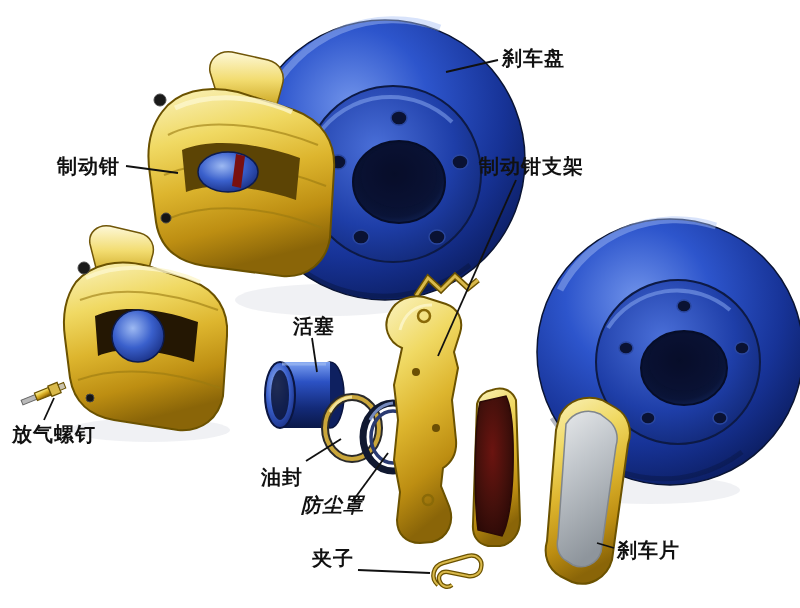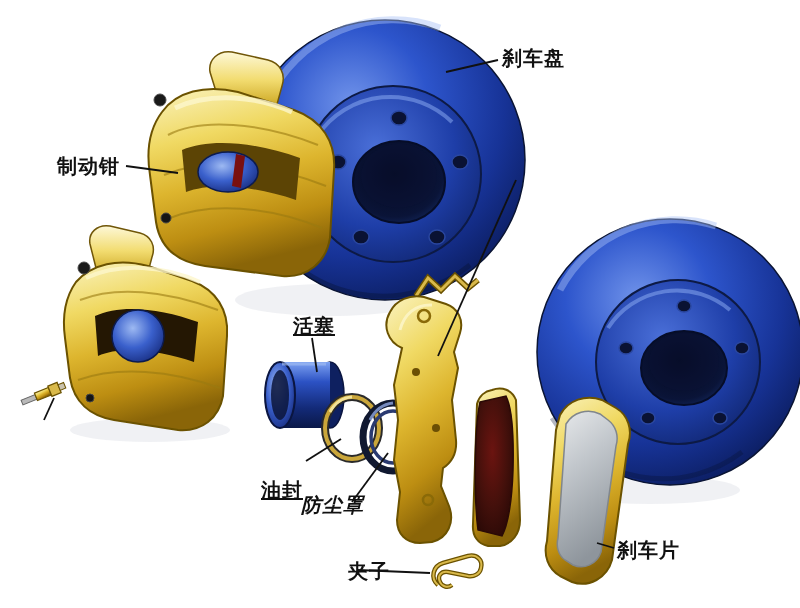"制动钳支架" div.part-label { html: none -> <div>制动钳支架</div> }
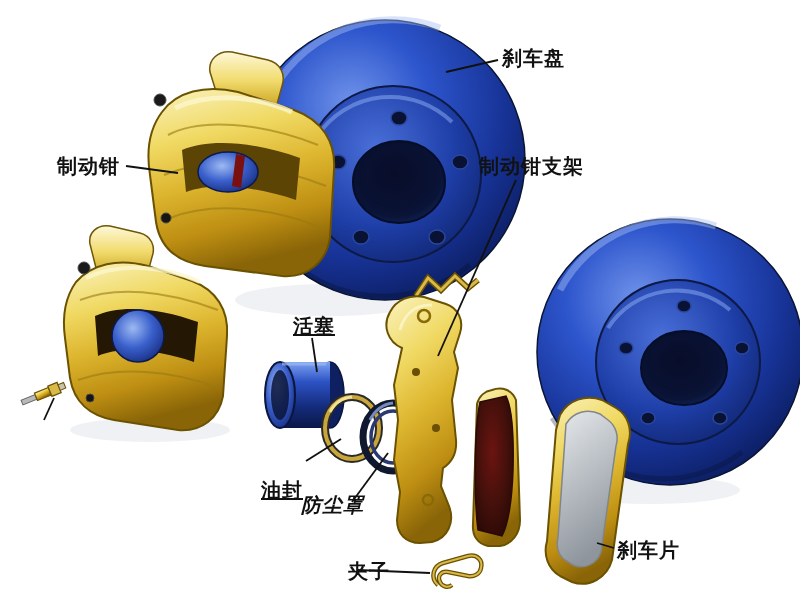"活塞" div.part-label { text-decoration: underline -> none }
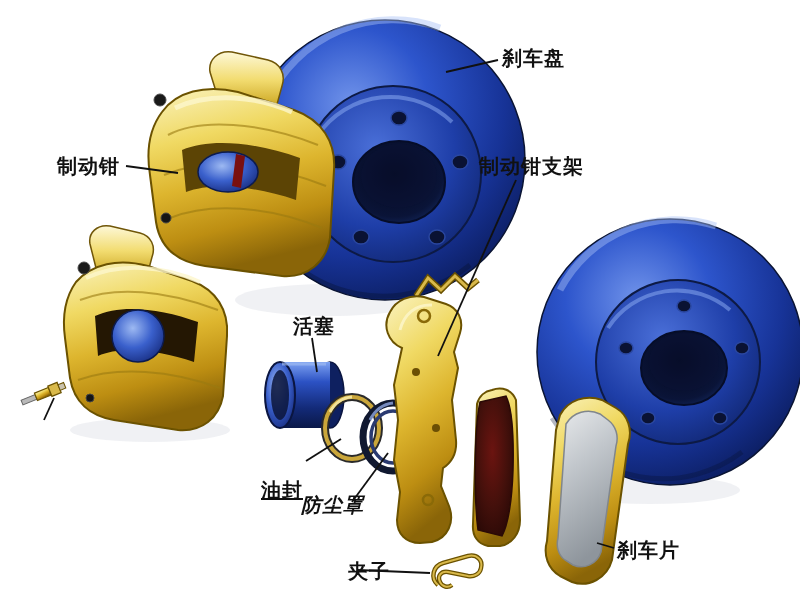"放气螺钉" div.part-label { html: none -> <div>放气螺钉</div> }
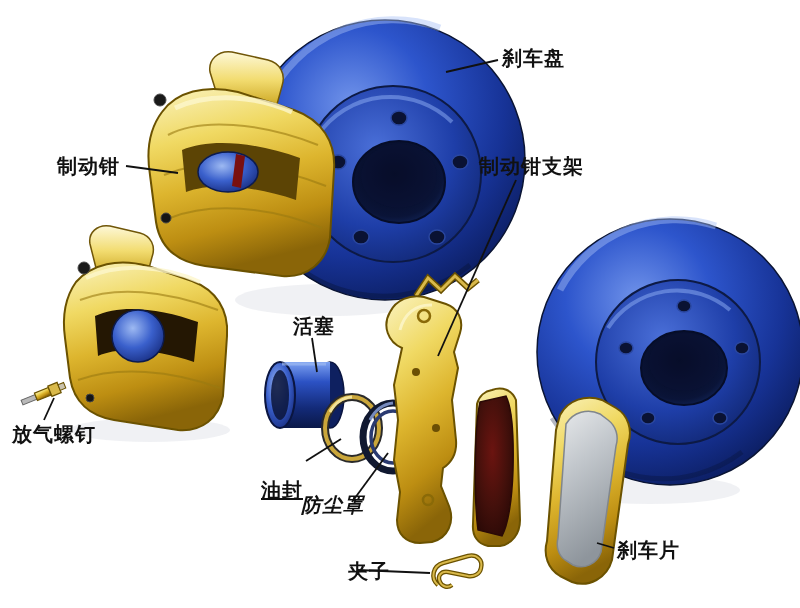"油封" div.part-label { text-decoration: underline -> none; top: 477px -> 464px }
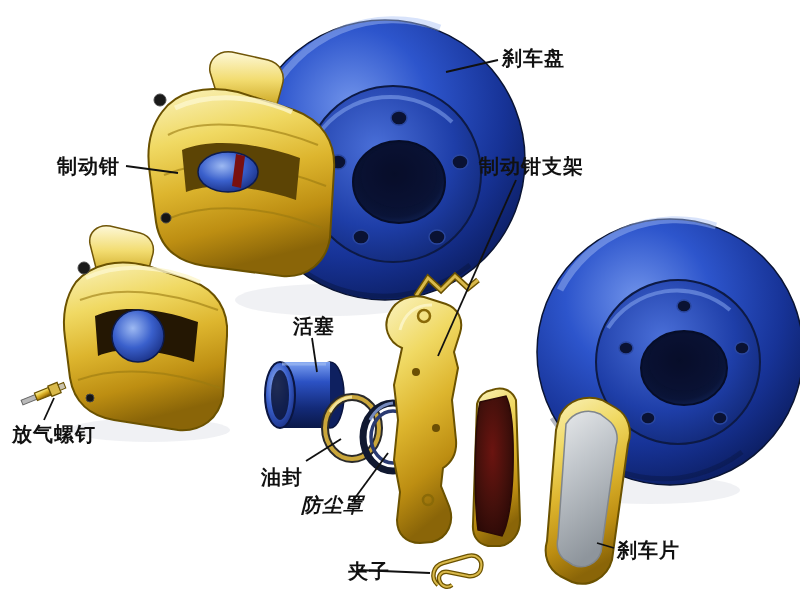"夹子" div.part-label { margin-left: 36px -> none; top: 558px -> 545px }
